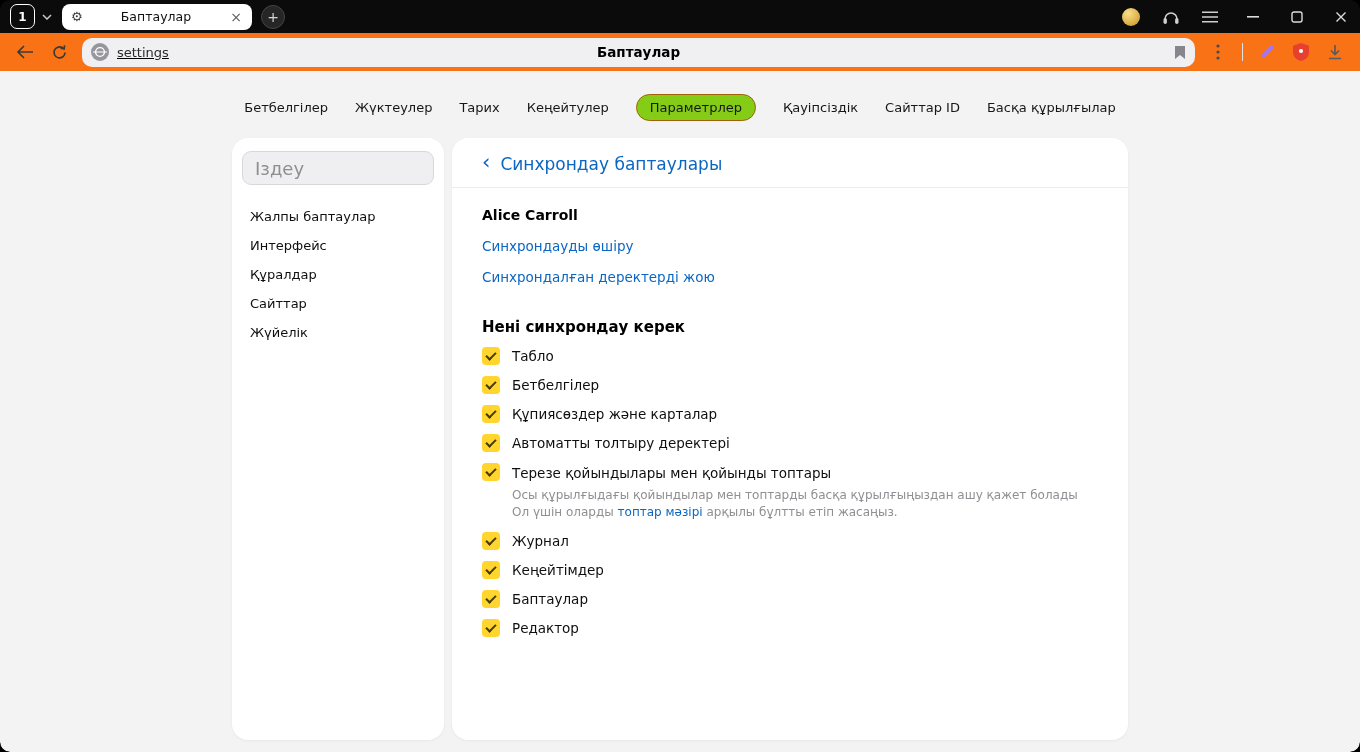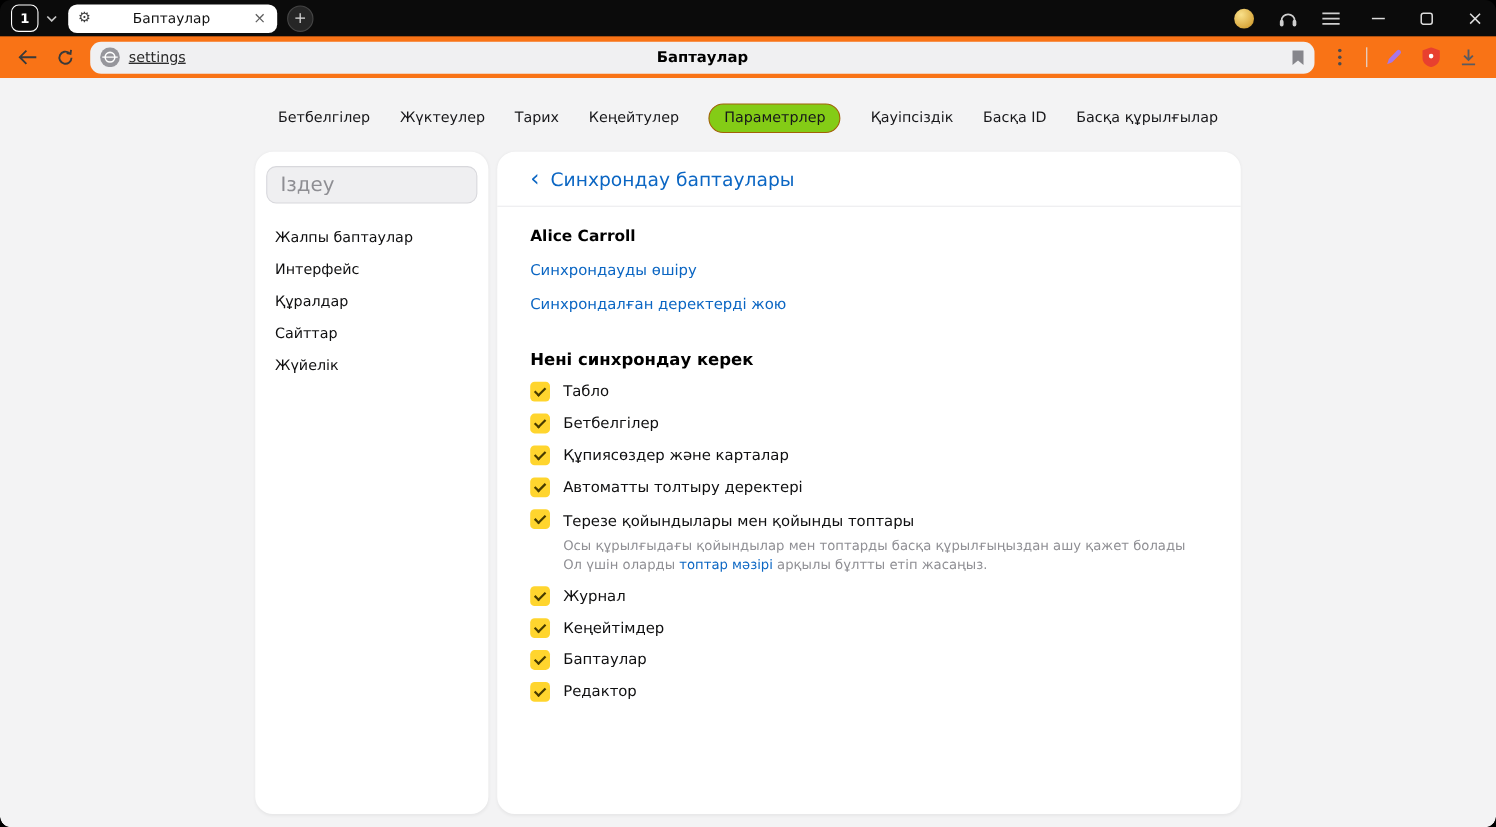"Басқа ID" span.navtab { text: Басқа -> Сайттар }
